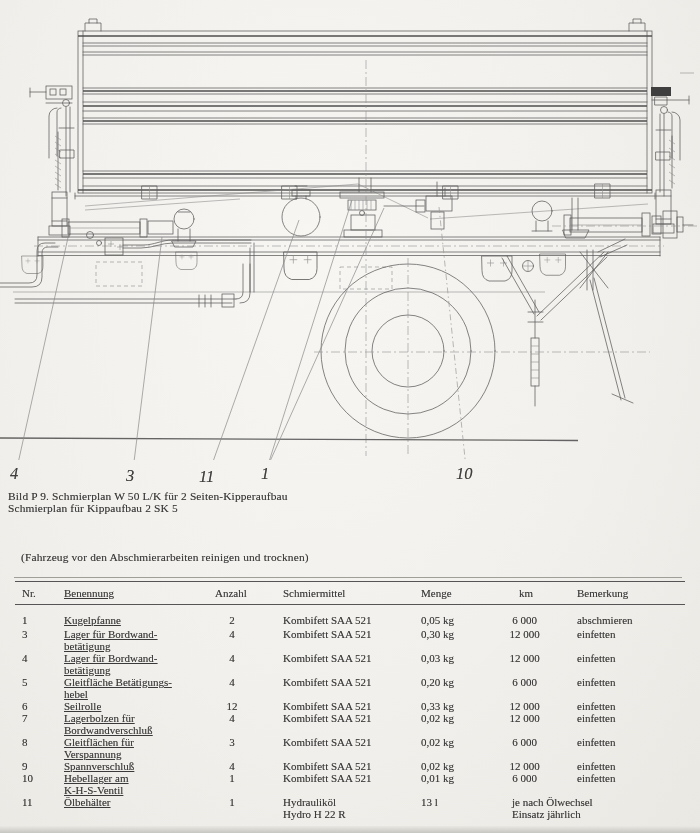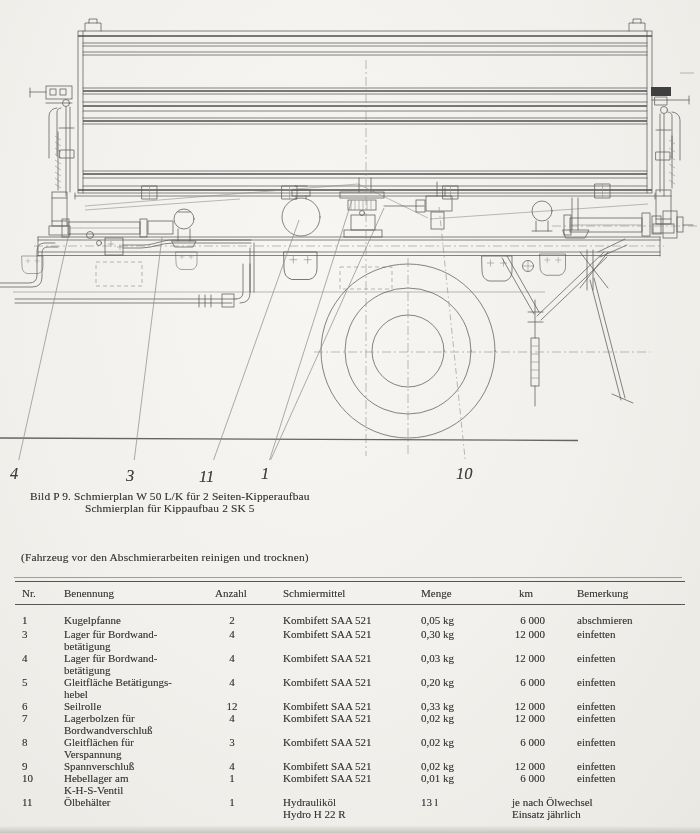"Bild P 9. Schmierplan W" .caption { left: 30px -> 8px; text-align: center -> none }
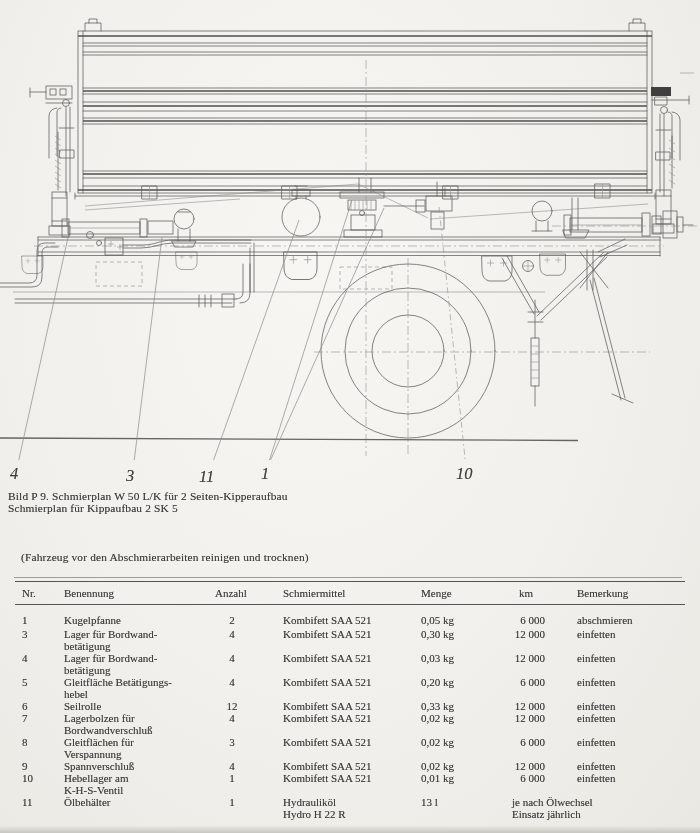"Benennung" .t .pl6 { text-decoration: none -> underline }
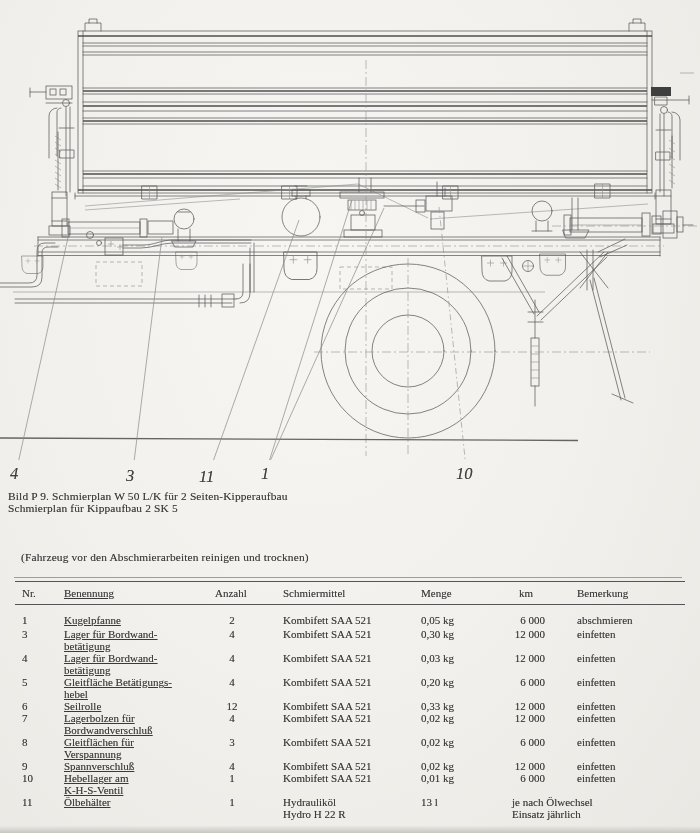"6 000" .t .rt { text-align: right -> center }
